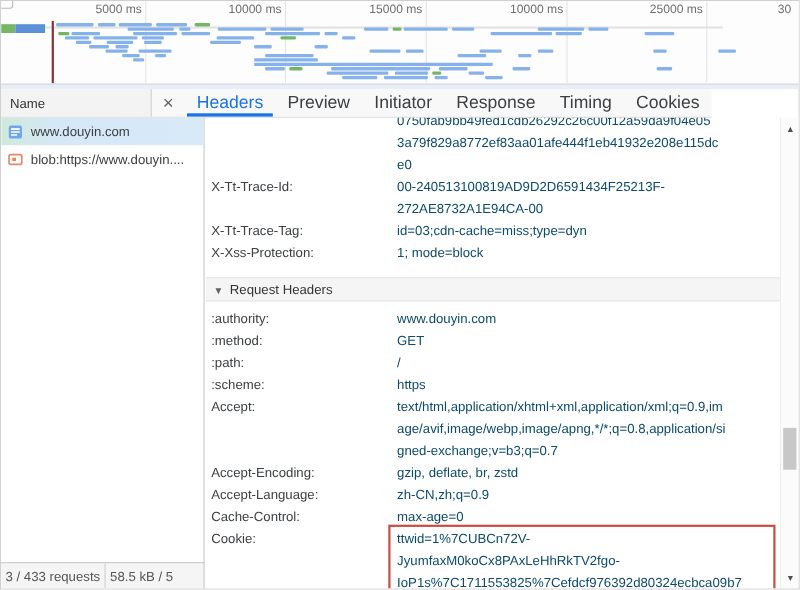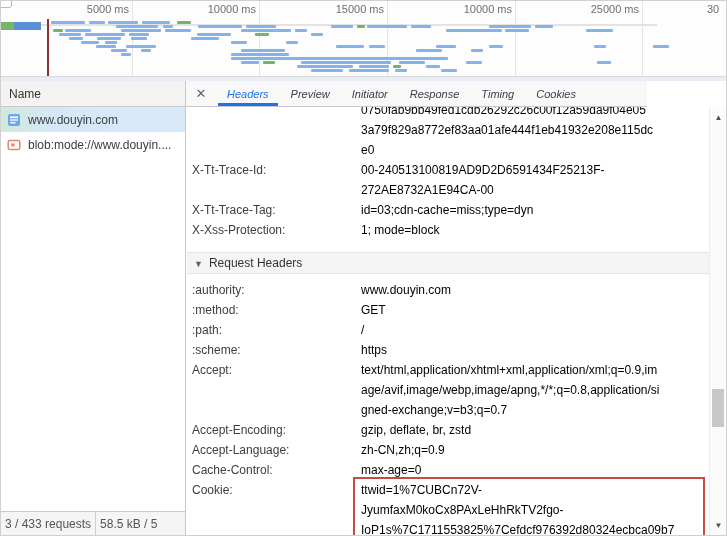"Headers" .tab { font-size: 11px -> 16px; font-style: italic -> none }
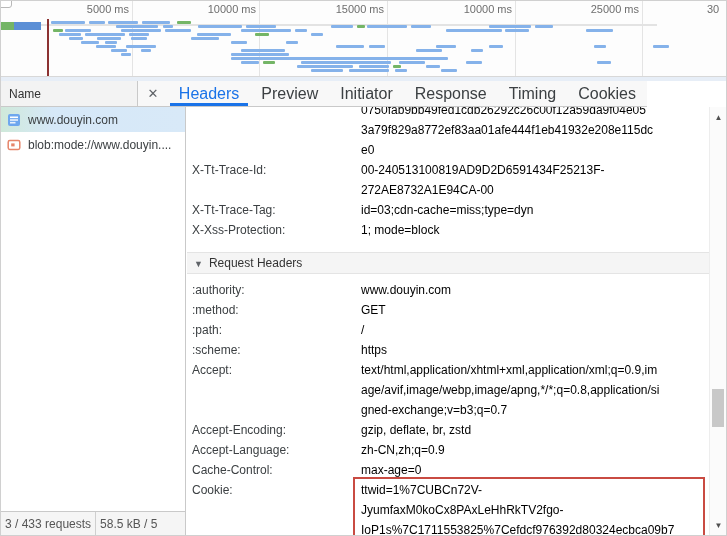"0750fab9bb49fed1cdb26292c26c00f12a59da9f" .hval { color: #000000 -> #0c4a6e }
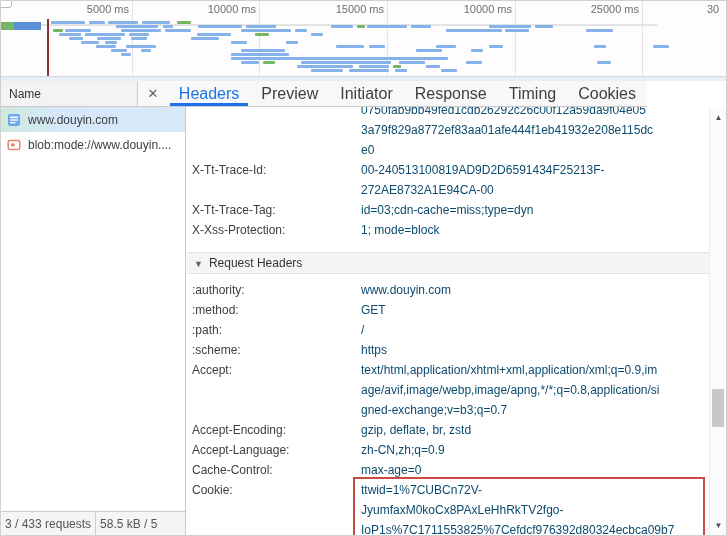"blob:mode://www.douyin...." span.lbl { text: blob:mode://www.douyin -> blob:https://www.douyin }
